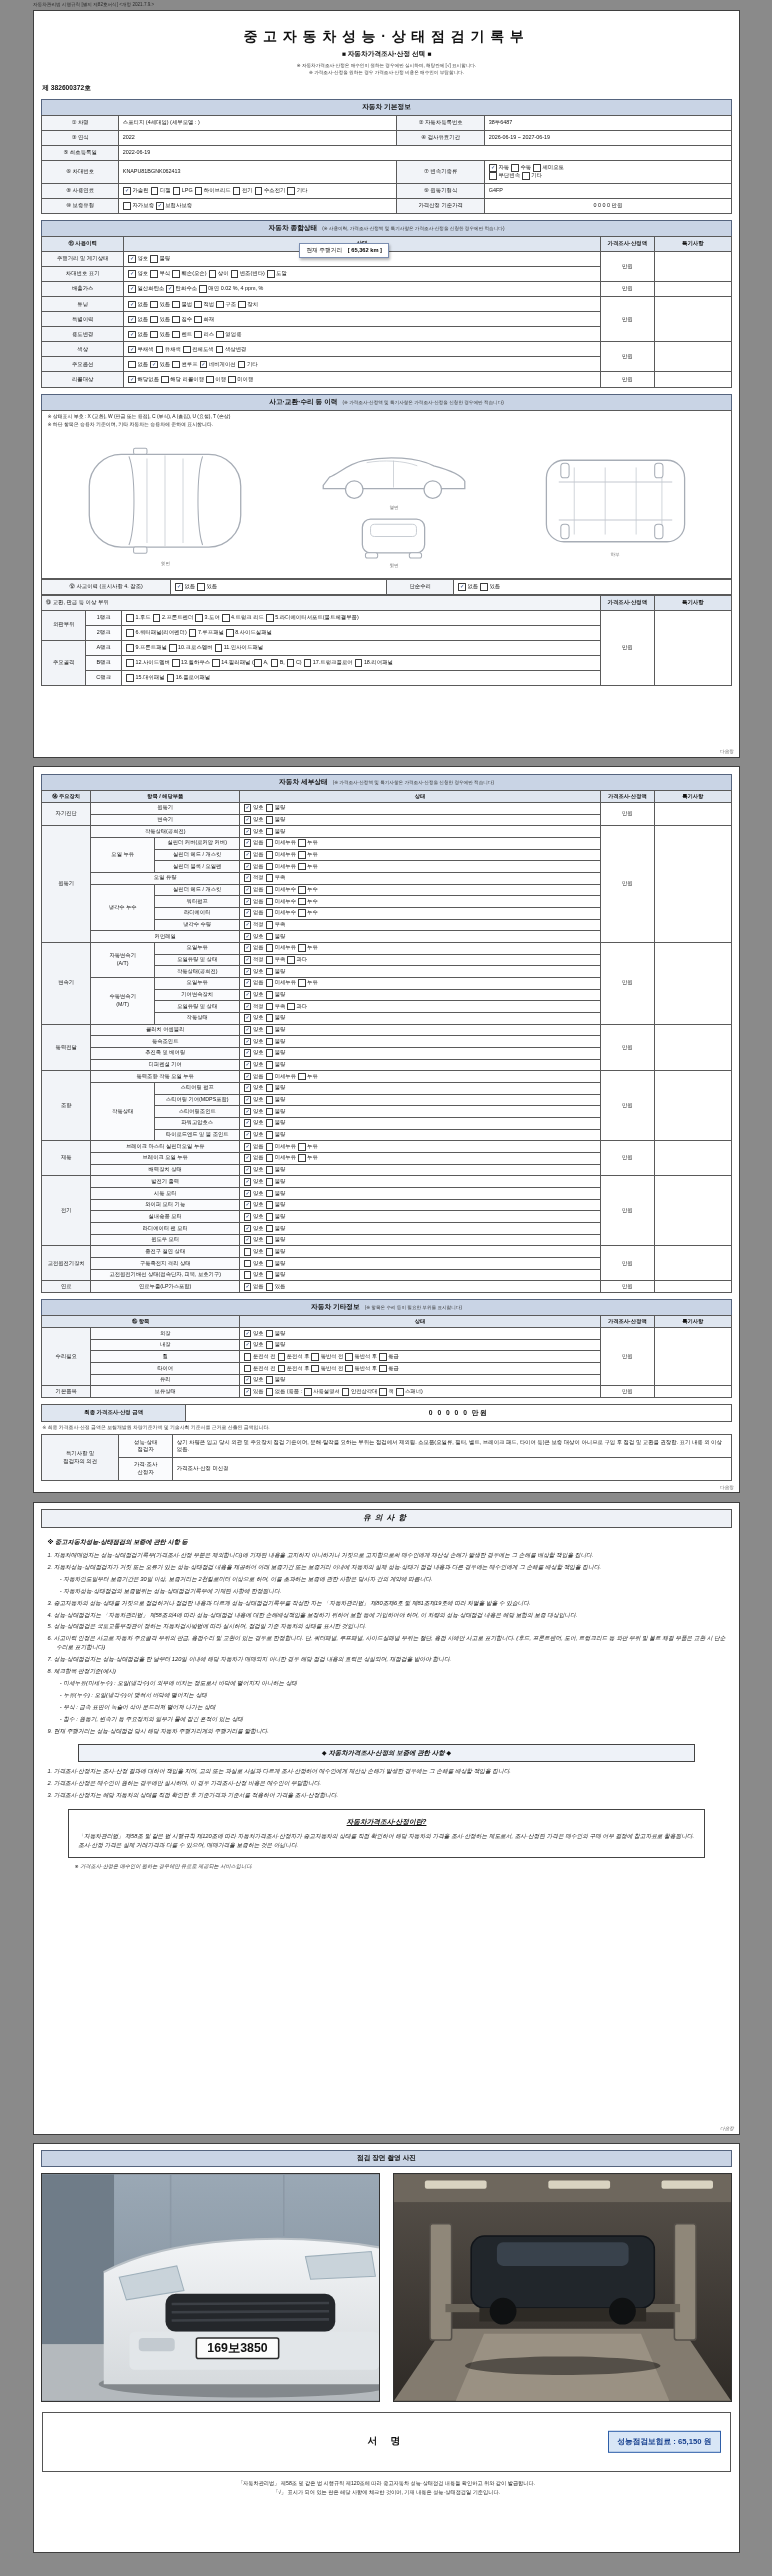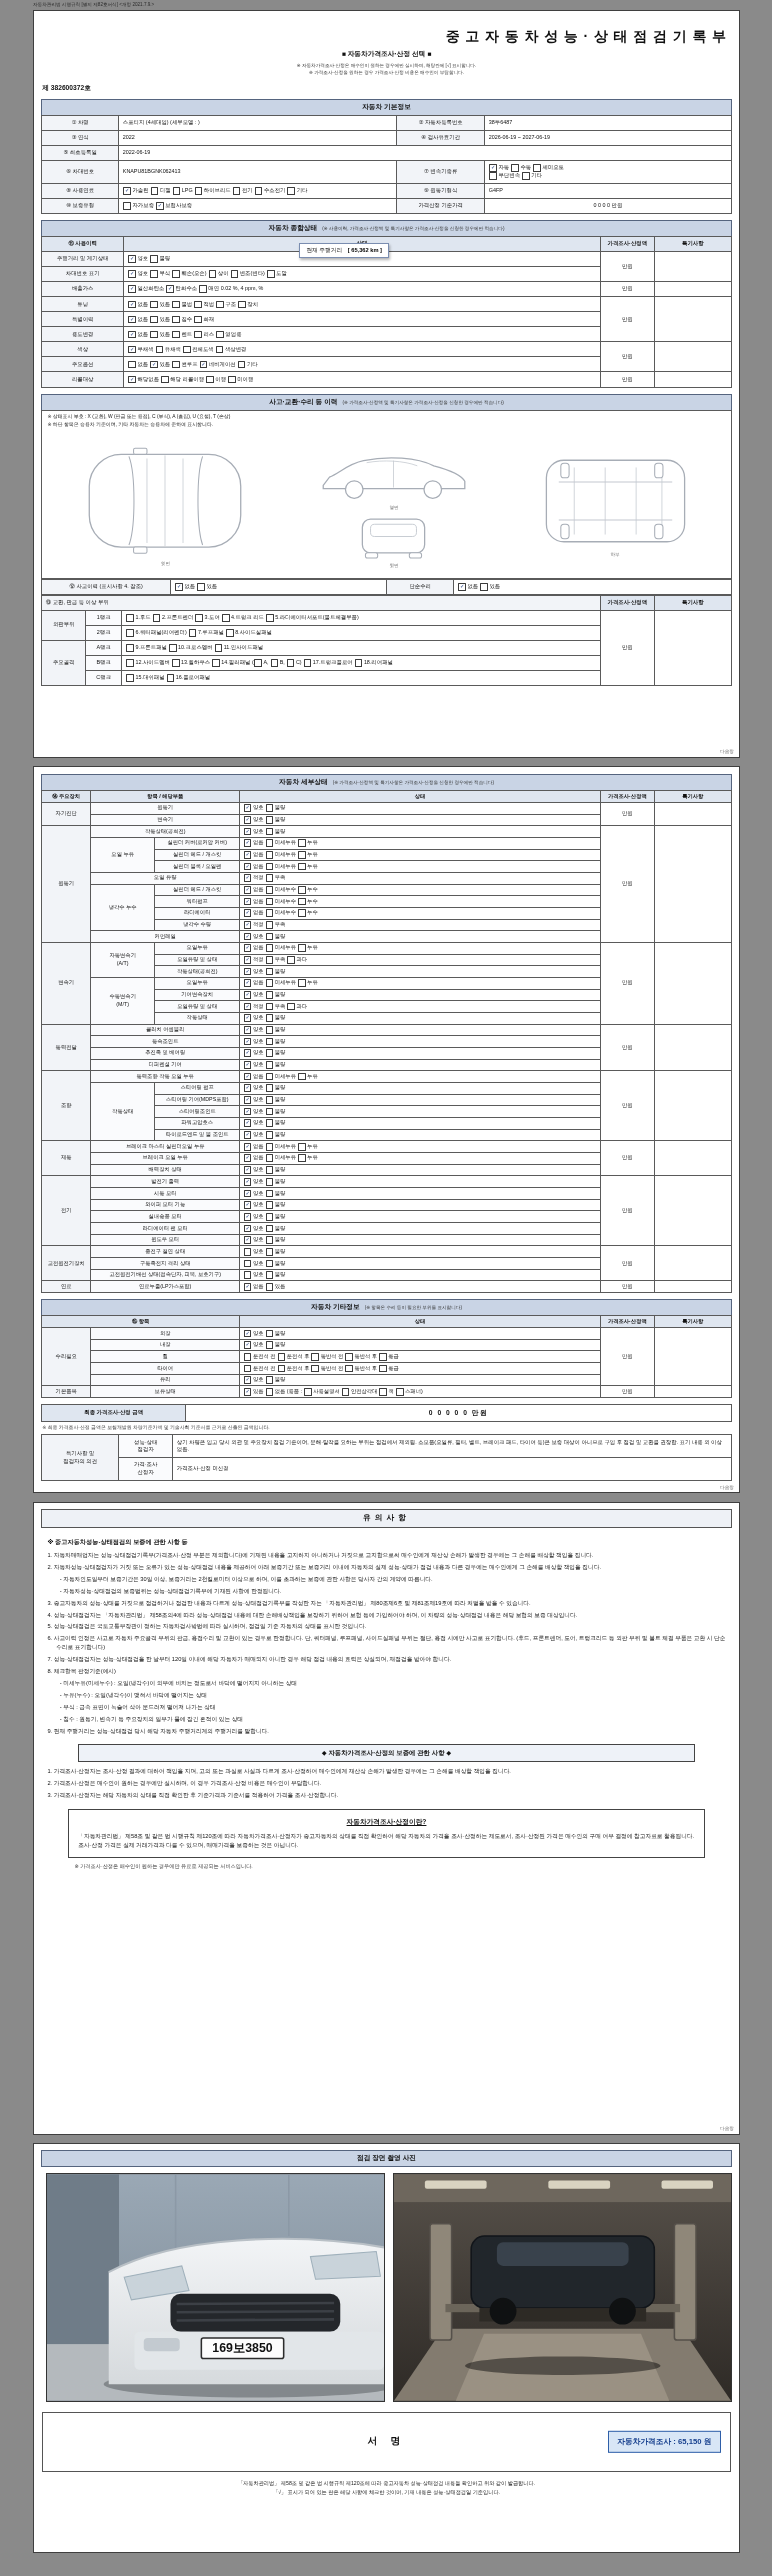"중고자동차성능·상태점검기록부" .doc-title { text-align: right -> center }
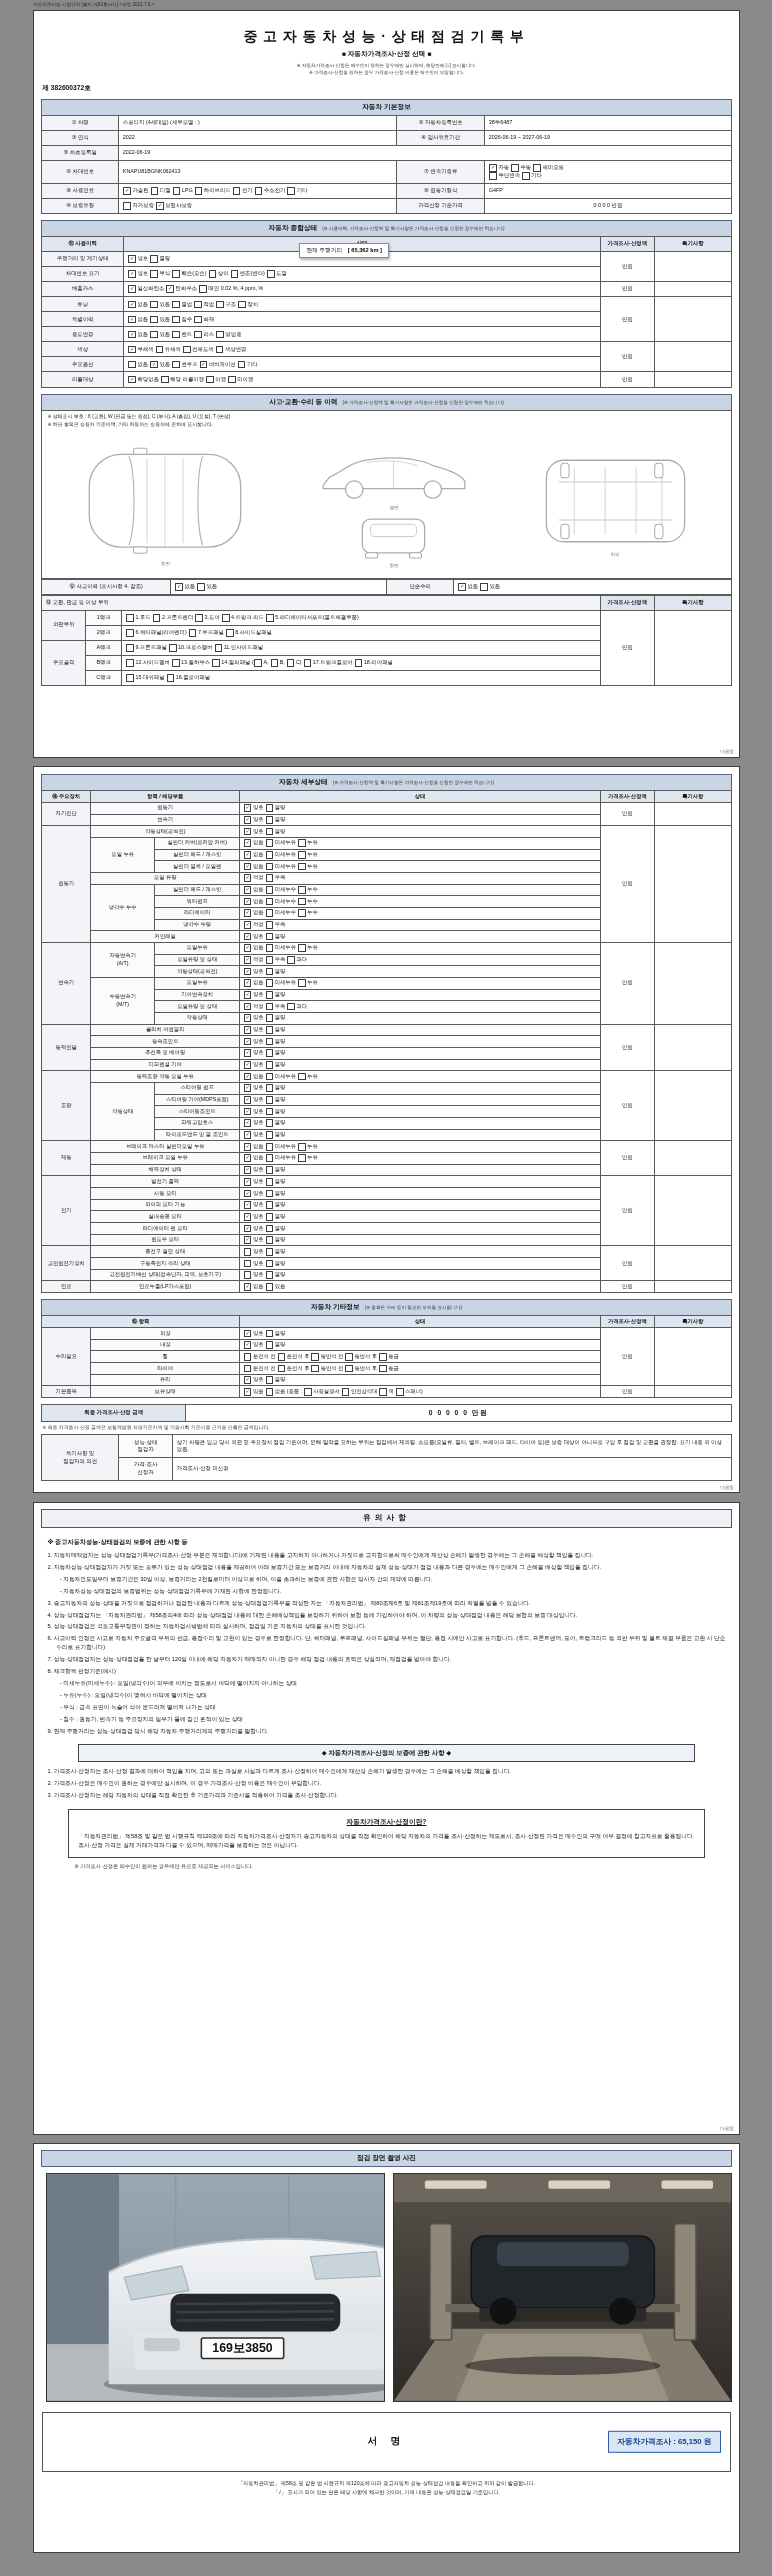"유의사항" .p3 { font-style: none -> italic }
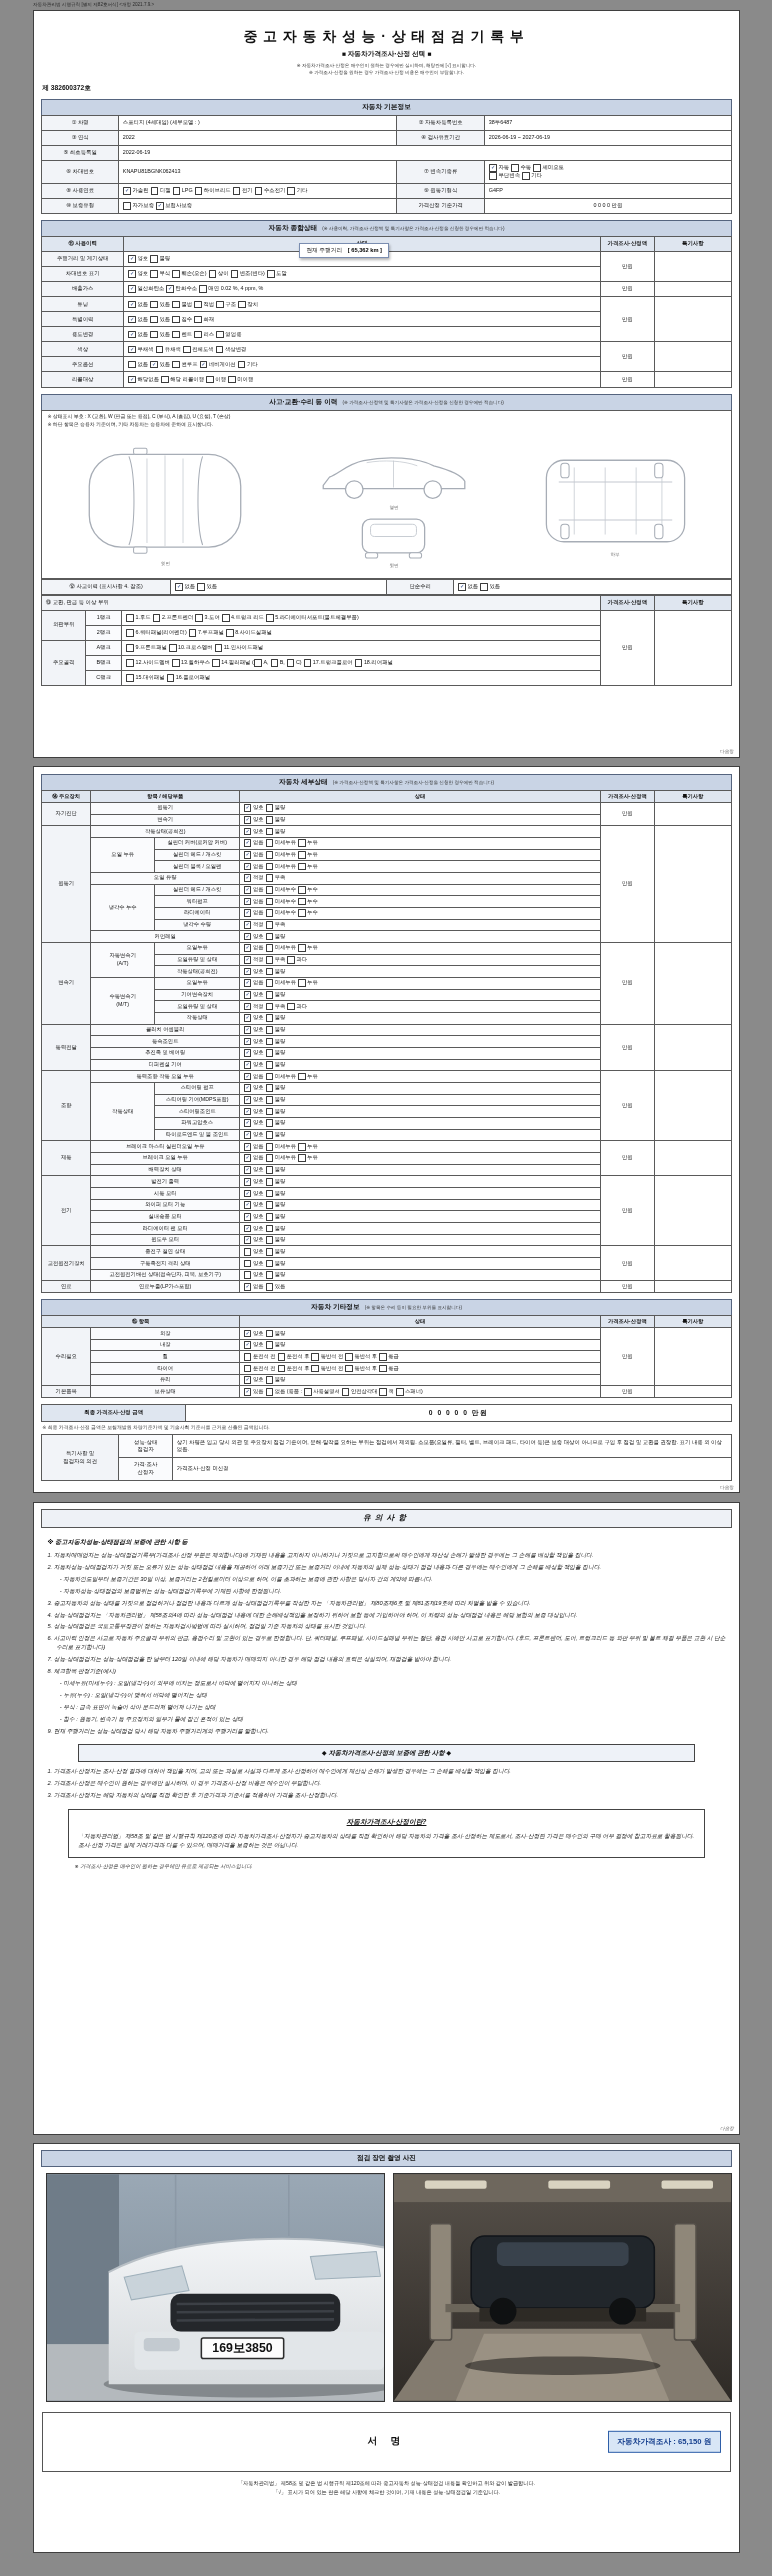"169보3850" .photos { justify-content: flex-end -> space-between }
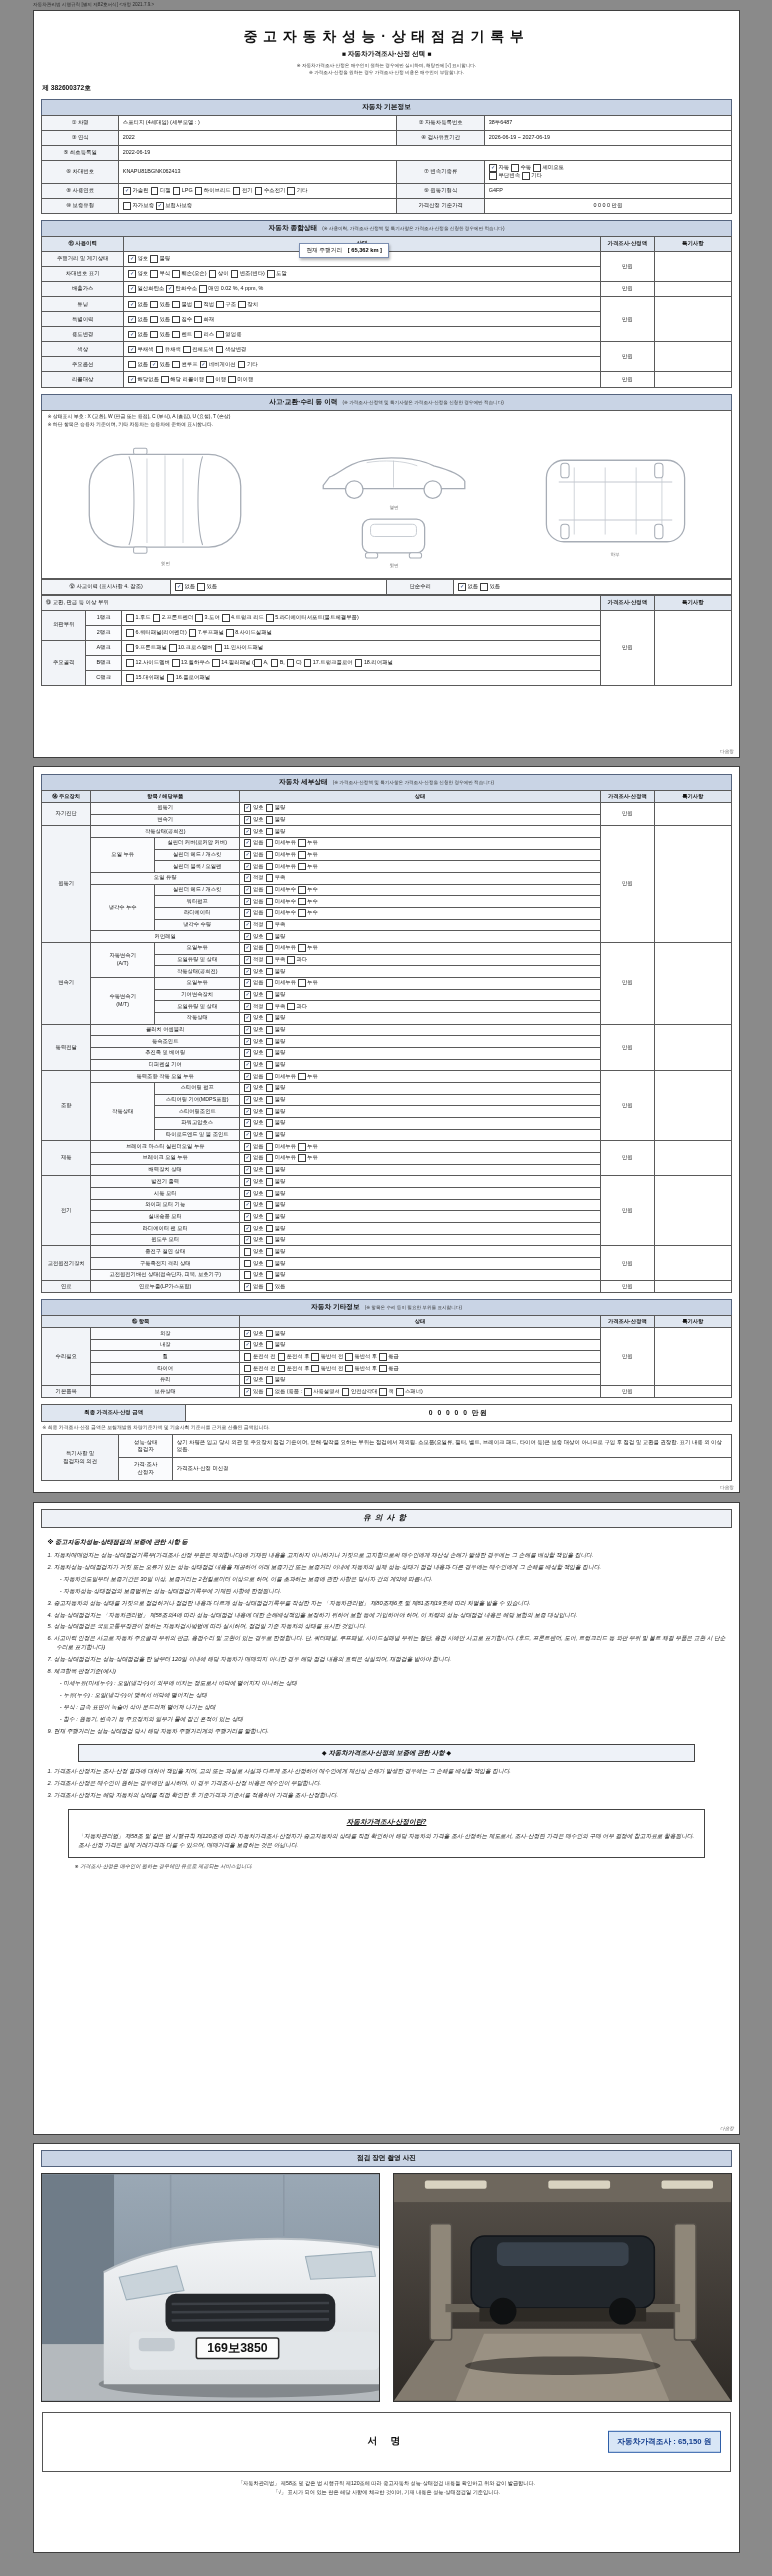"자동차가격조사 :" span { text: 자동차가격조사 -> 성능점검보험료 }
